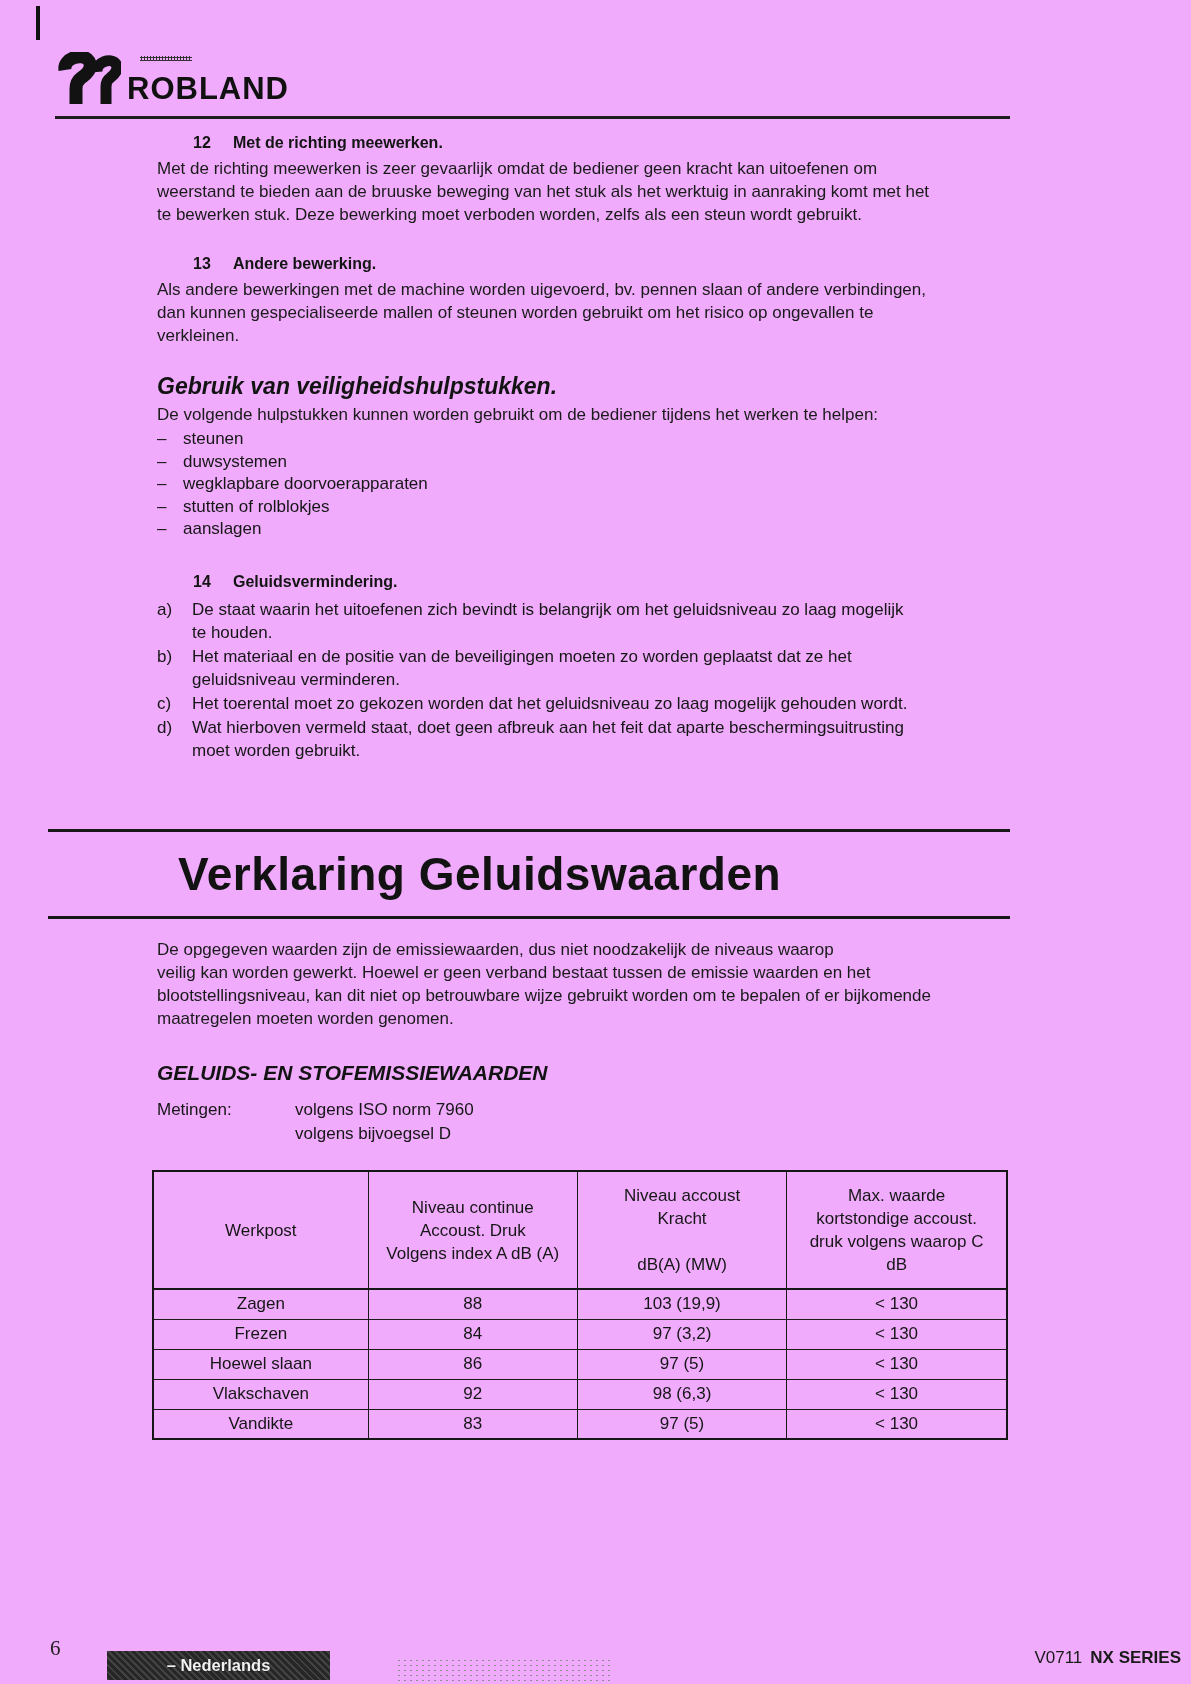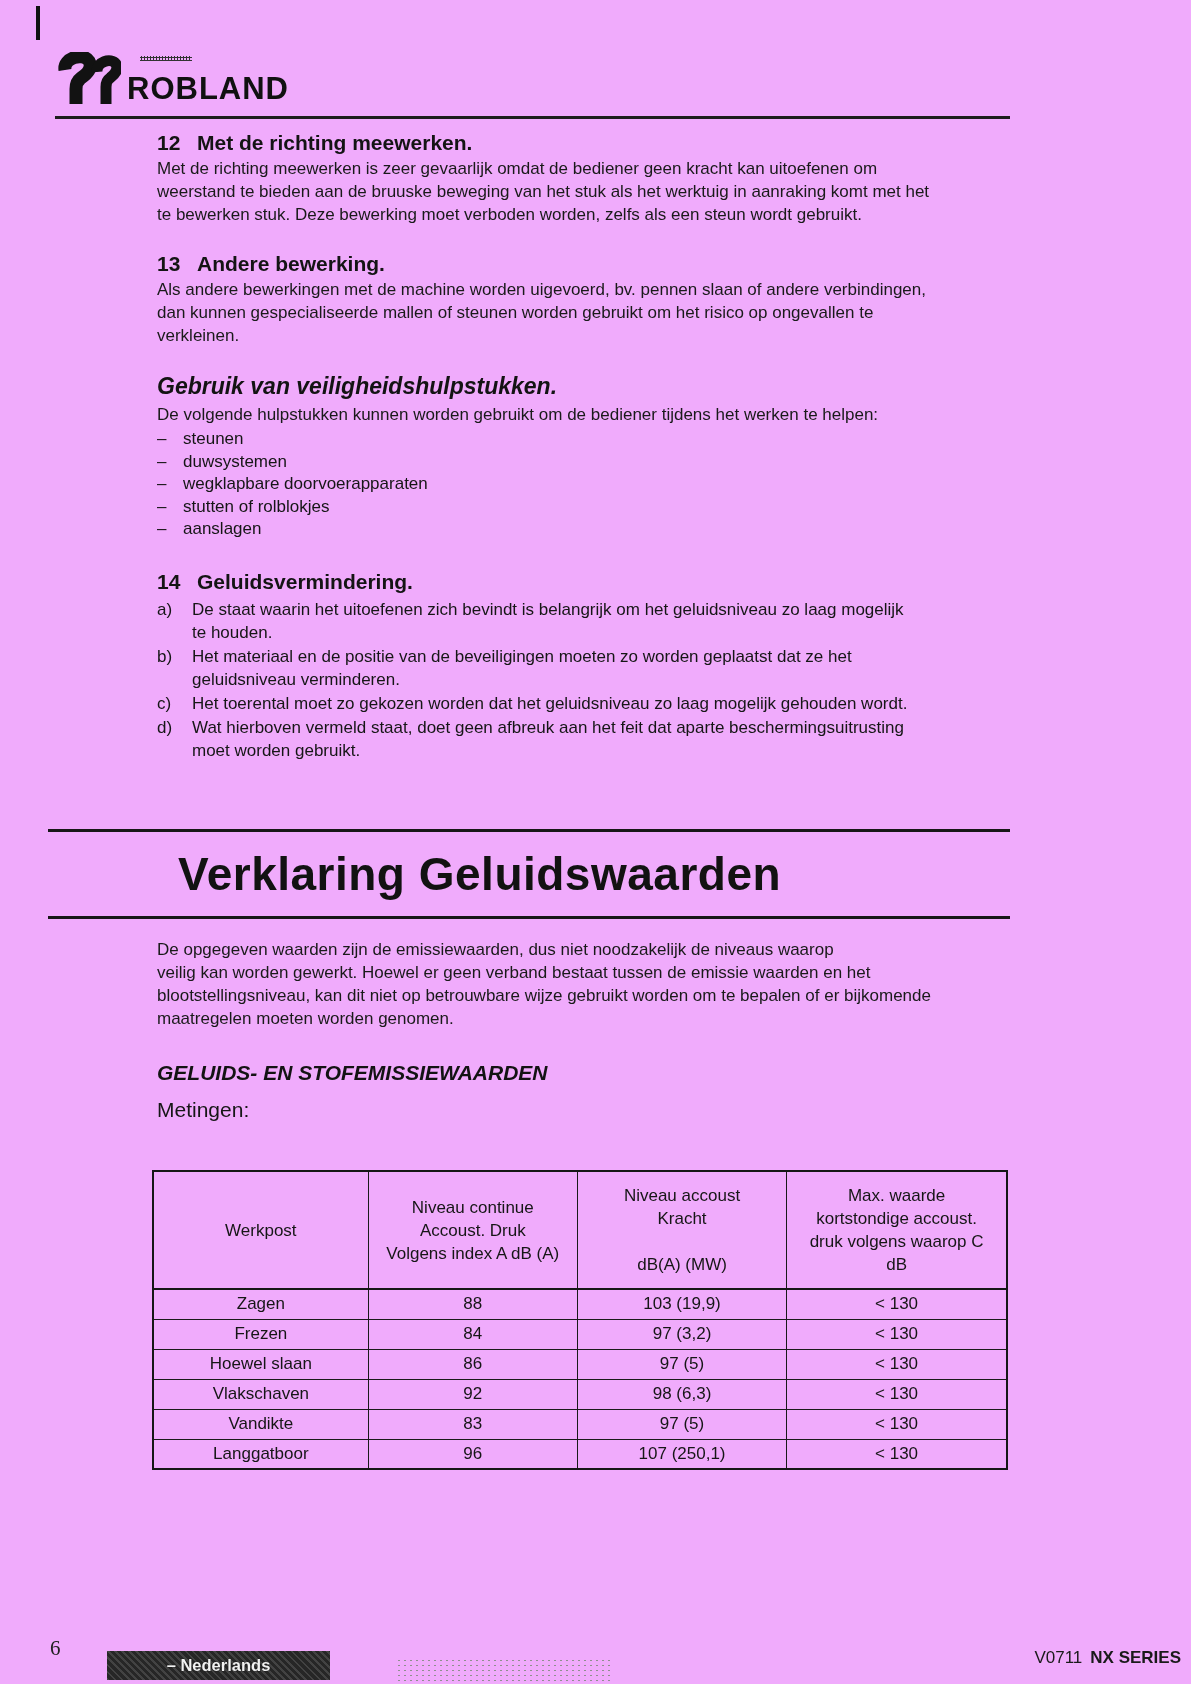"12" .section-head { font-size: 21px -> 16px; margin-left: none -> 36px }
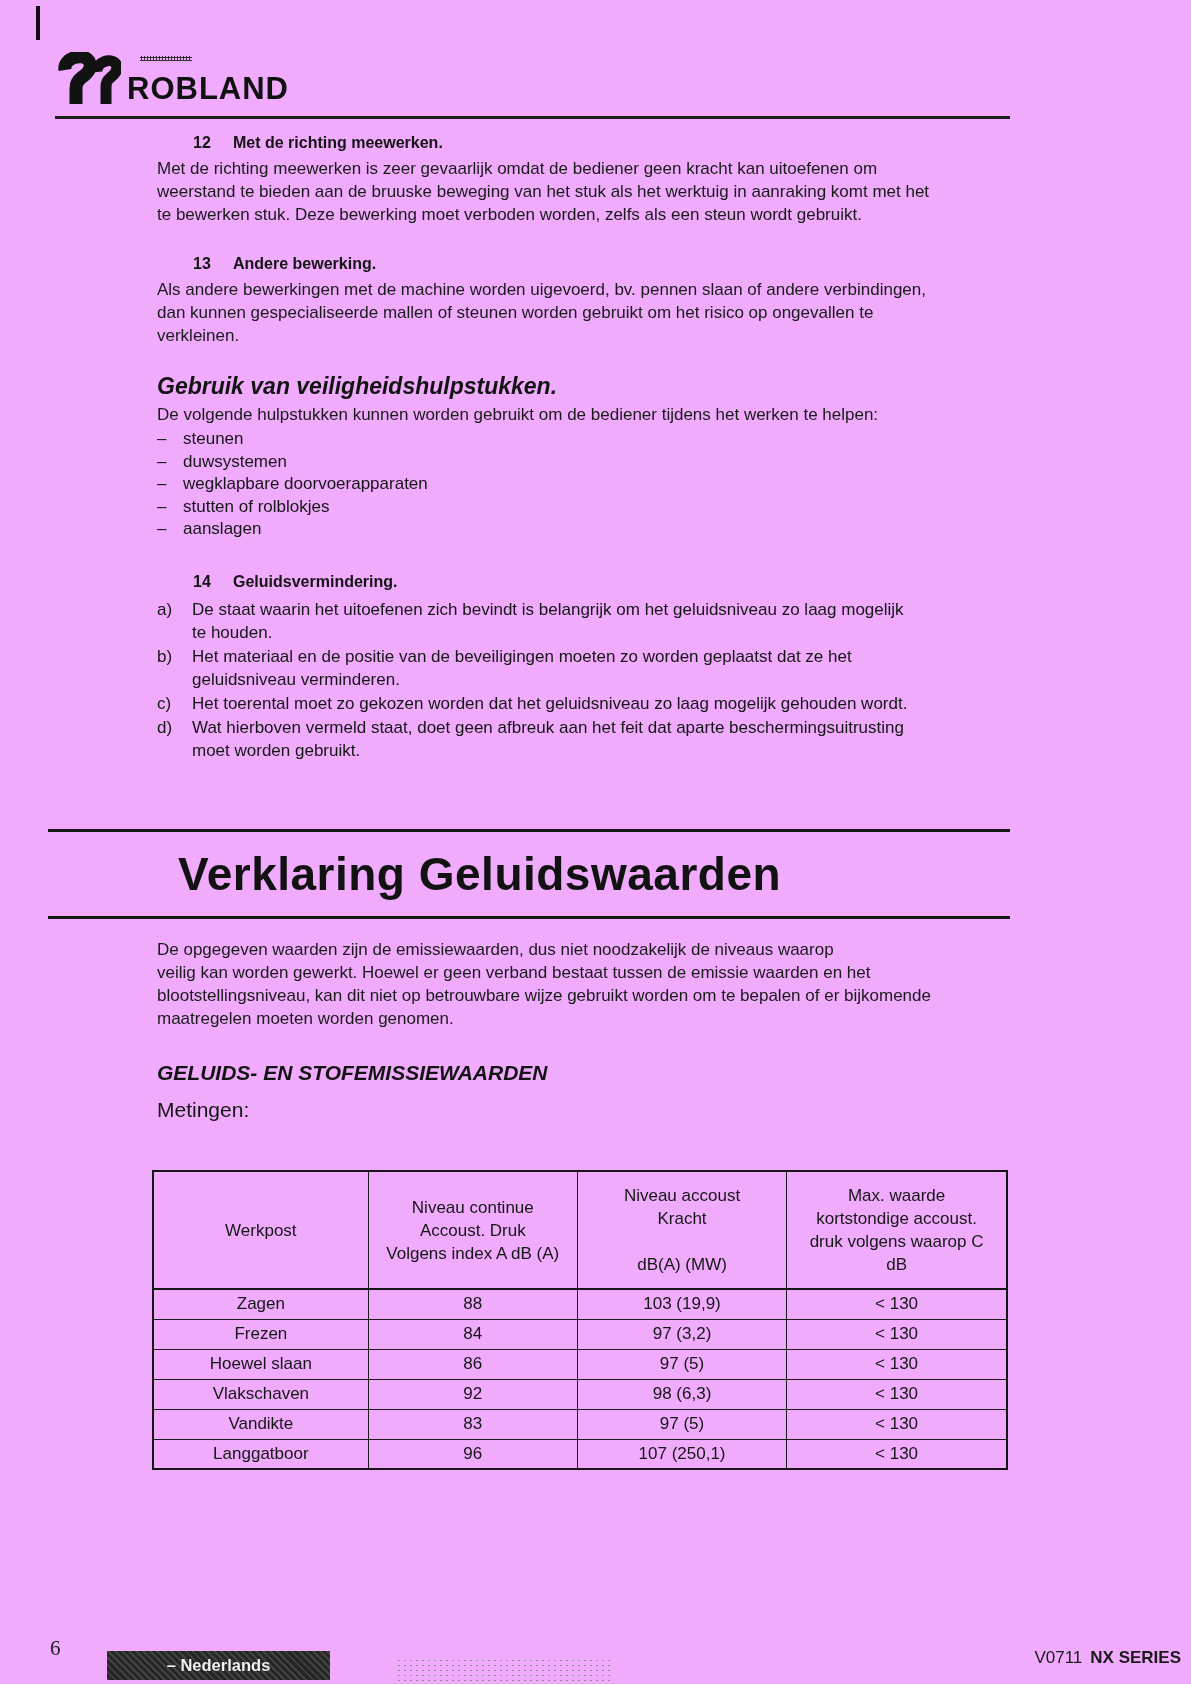"Metingen:" .measure-row { font-size: 21px -> 17px }
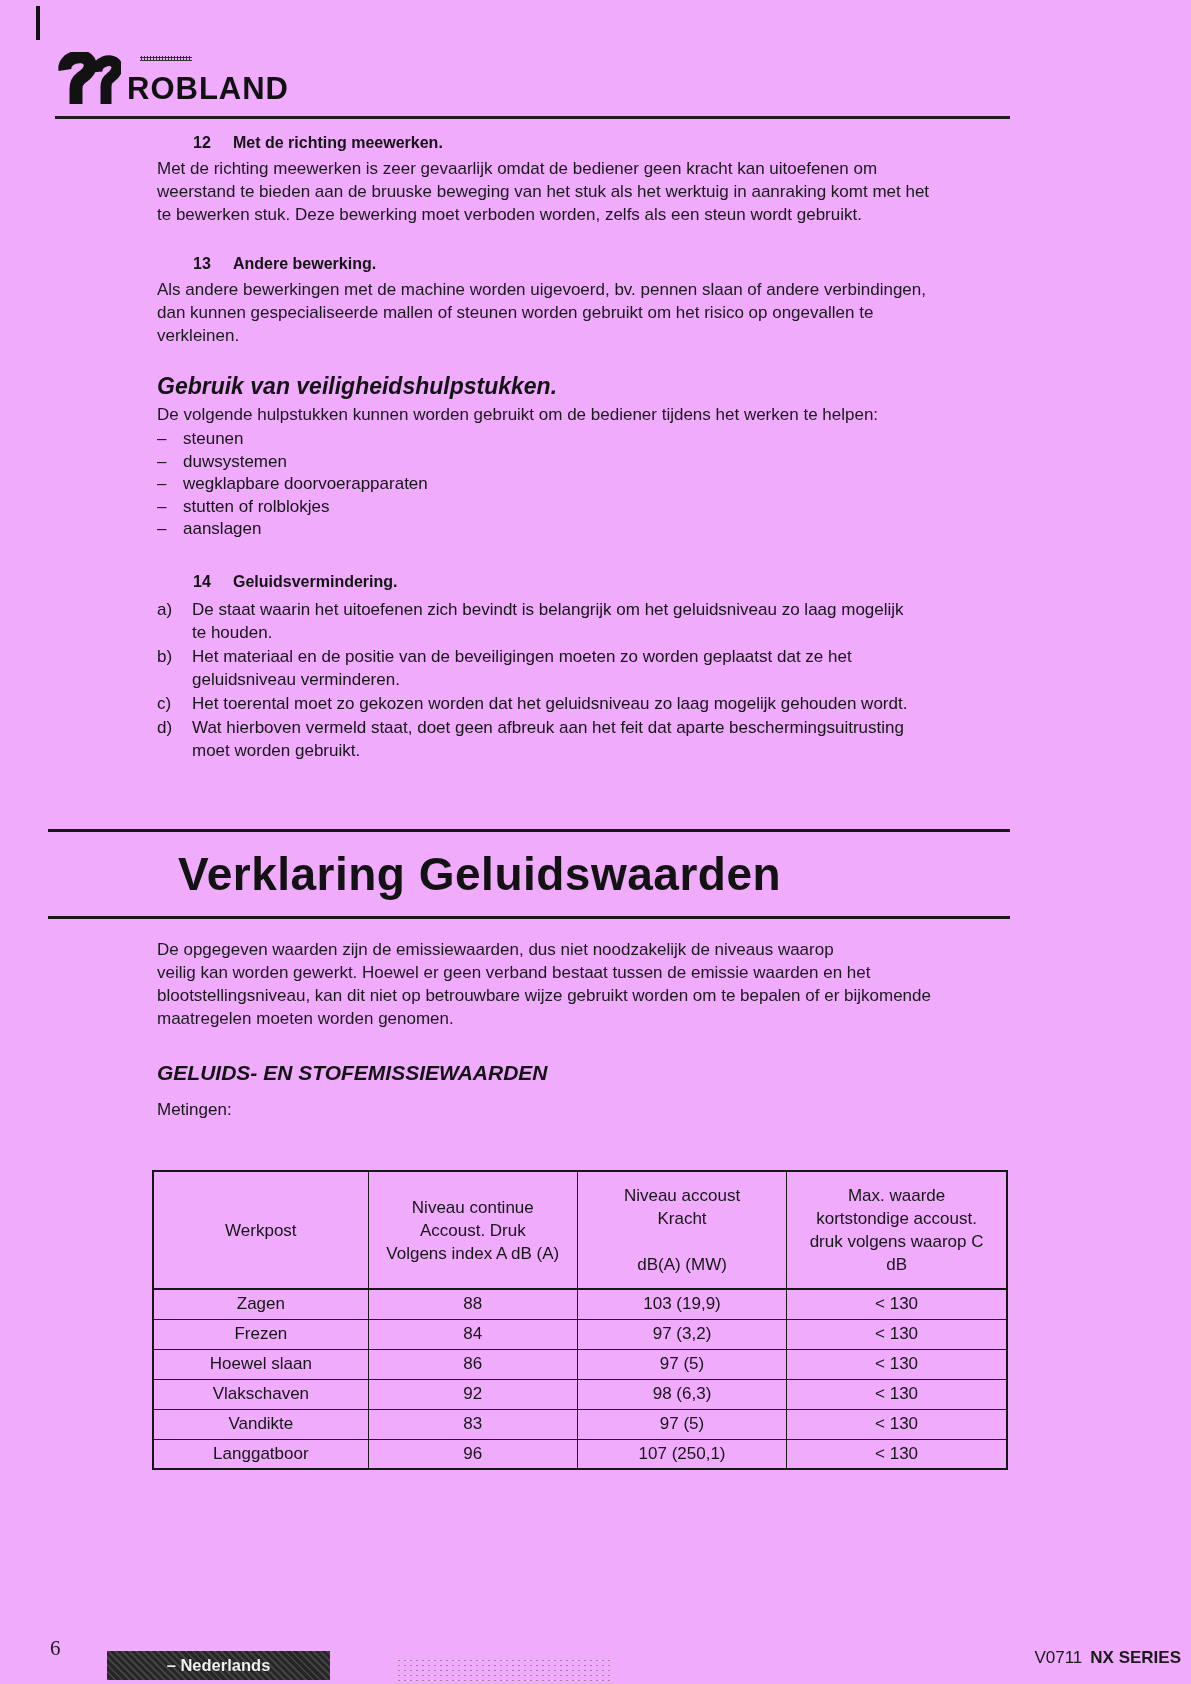"volgens ISO norm 7960" span.m-values { html: none -> <span>volgens ISO norm 7960 volgens bijvoegsel D</span> }
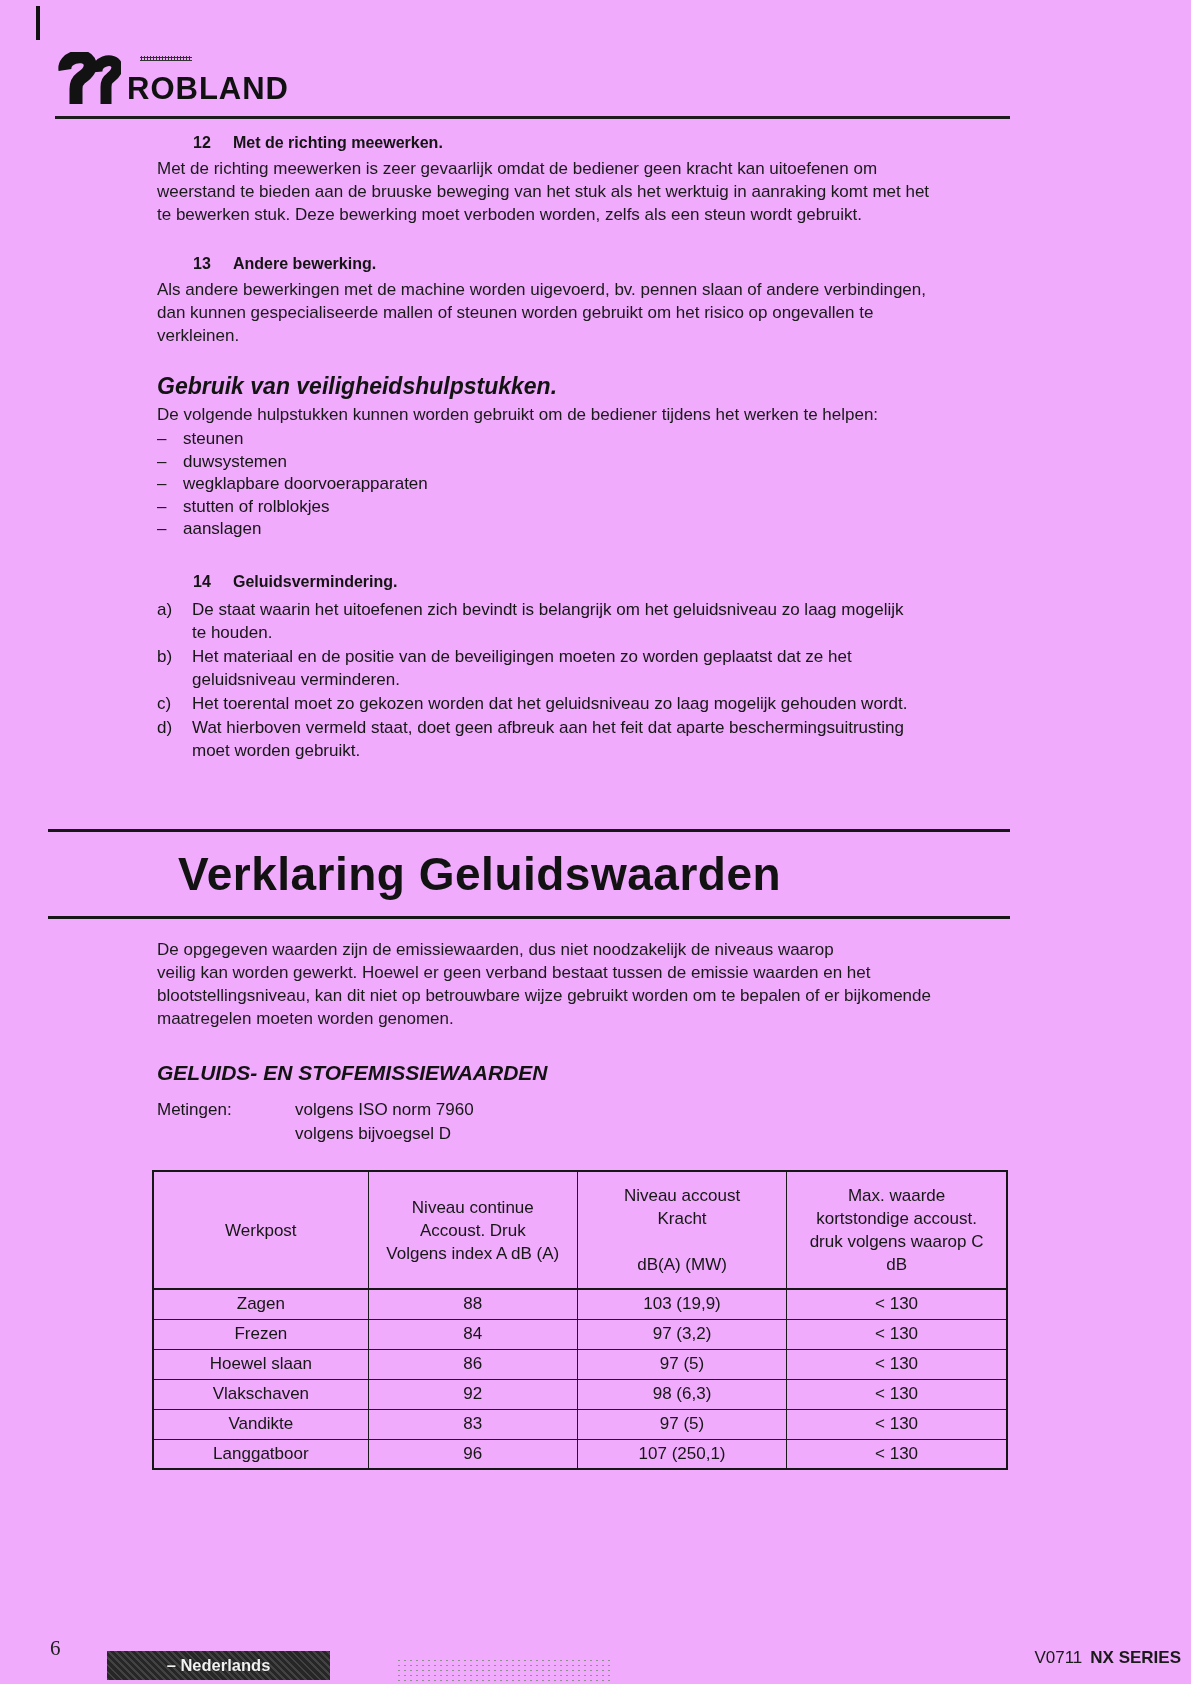"Langgatboor" tr { html: <tr> <td>Langgatboor</td> <td>96</td> <td>107 (250,1)</td> <td>&lt; 130</td> </tr> -> none }
